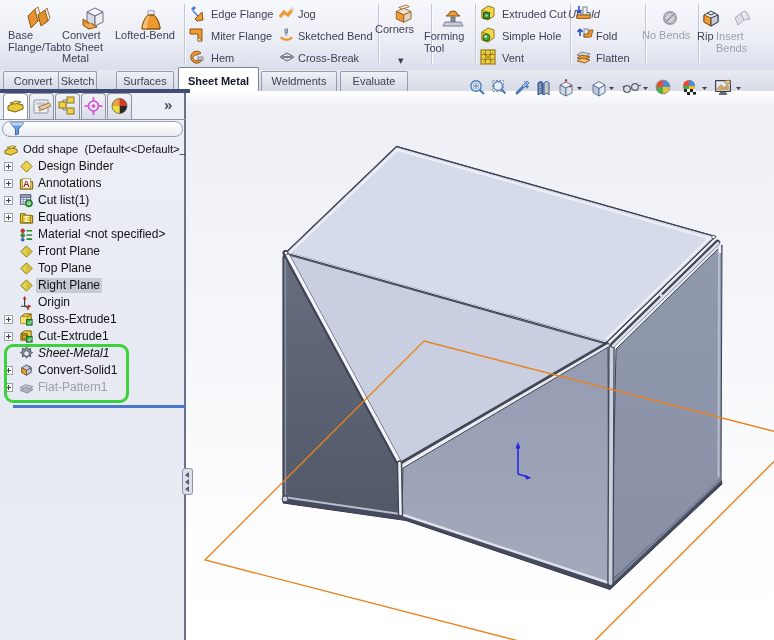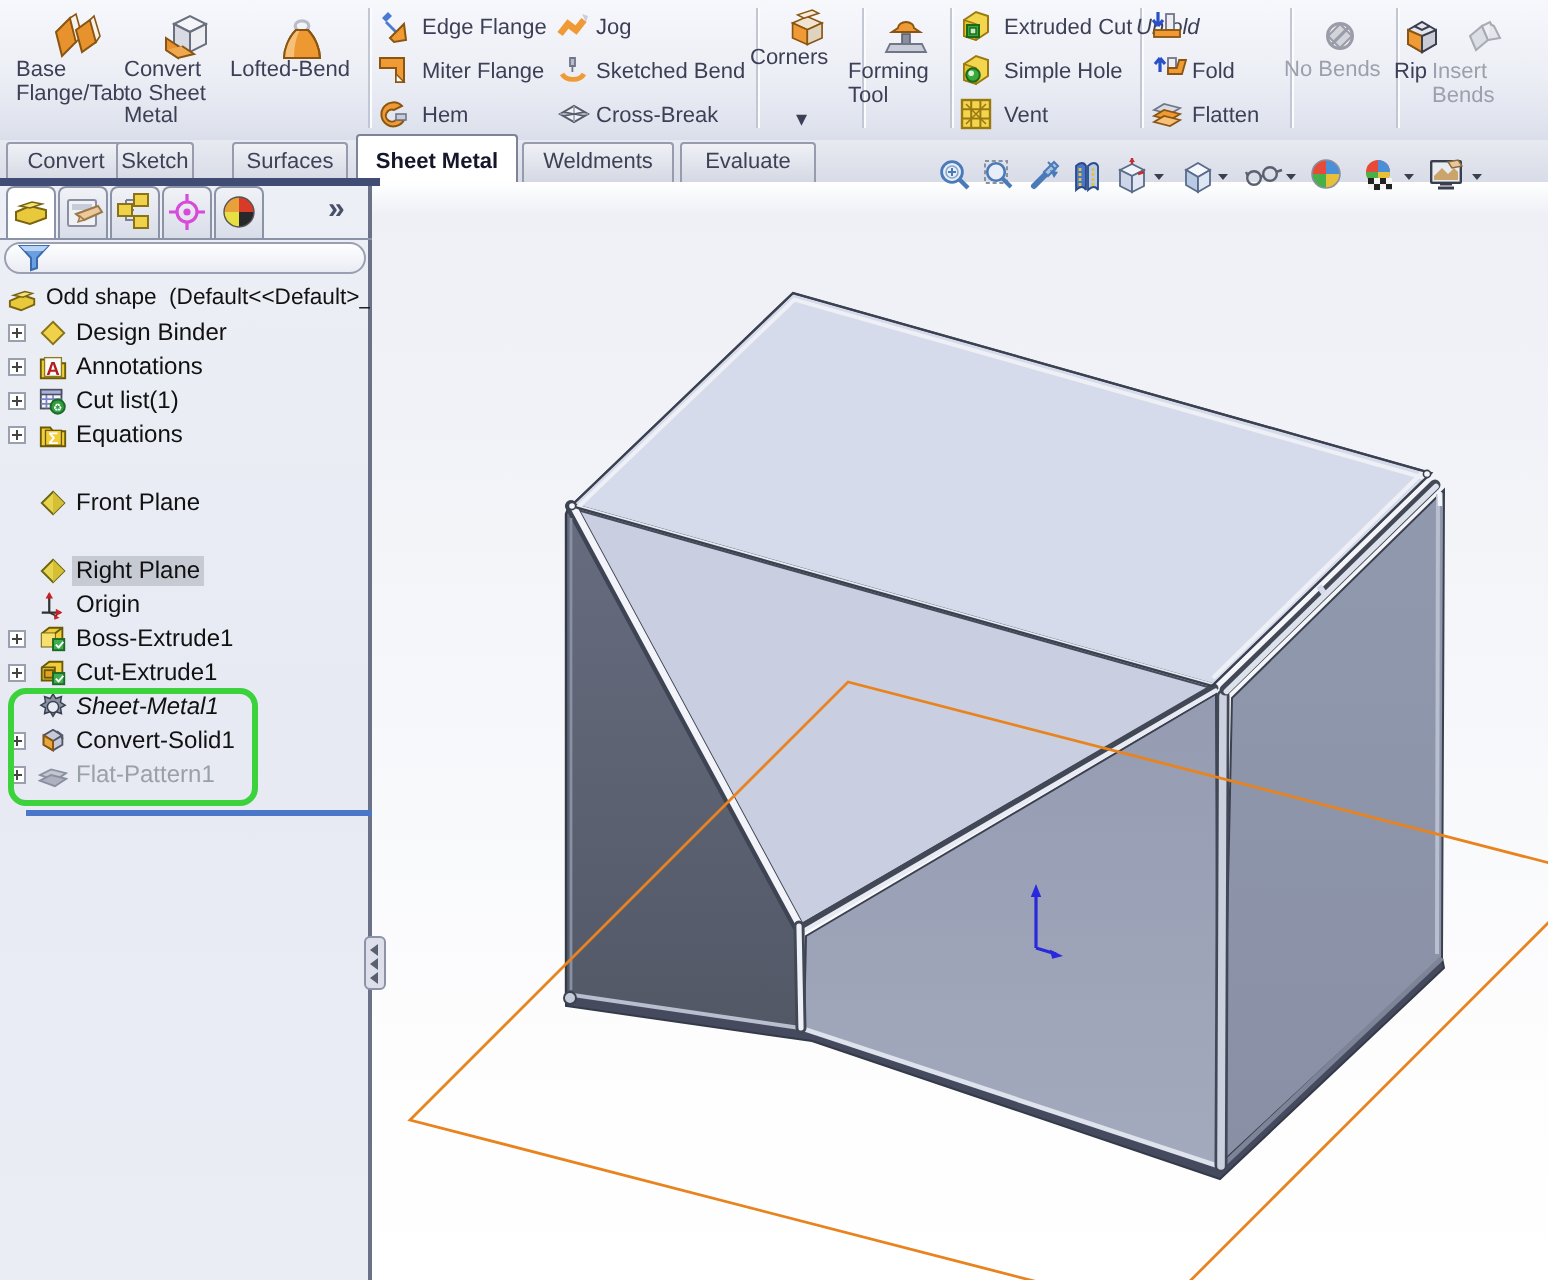"Material <not specified>" div.trow { html: none -> <div> <svg> <circle></circle> <circle></circle> <circle></circle> <path></path> </svg> <span>Material &lt;not specified&gt;</span> </div> }
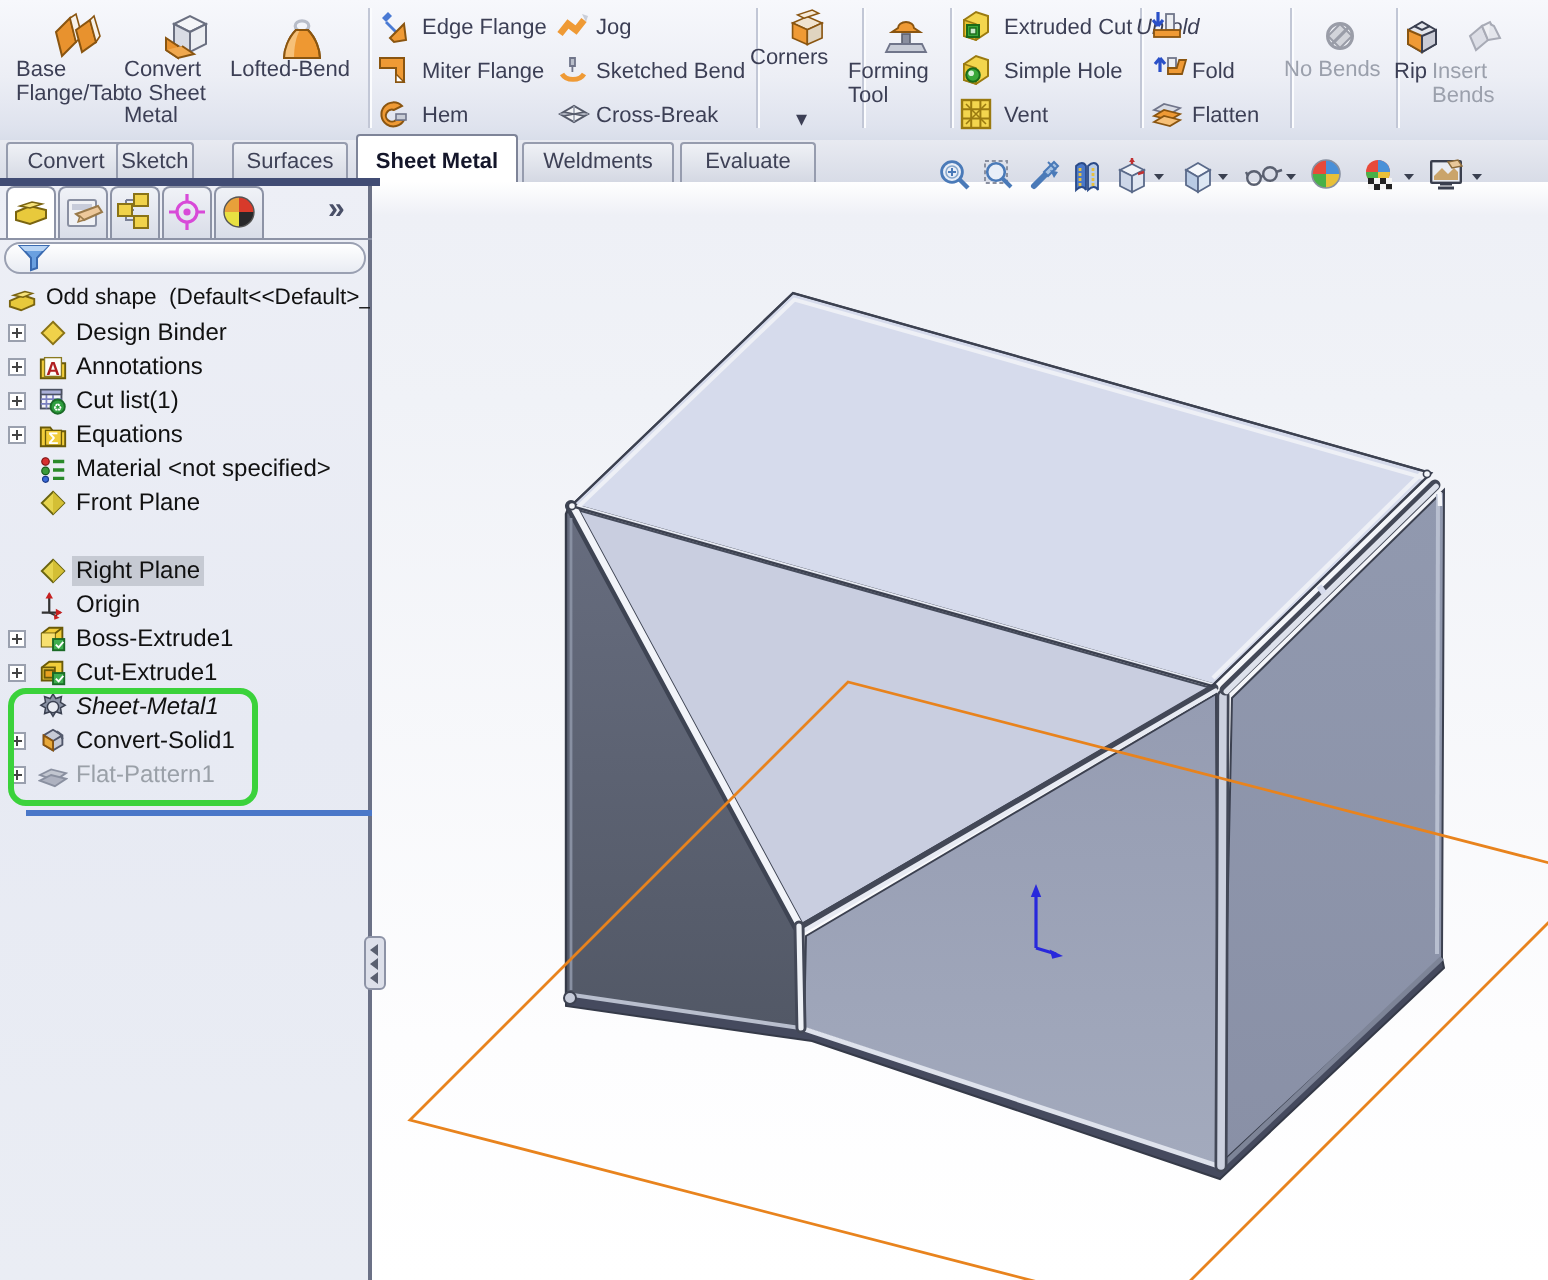"Top Plane" div.trow { html: none -> <div> <svg> <path></path> <path></path> </svg> <span>Top Plane</span> </div> }
